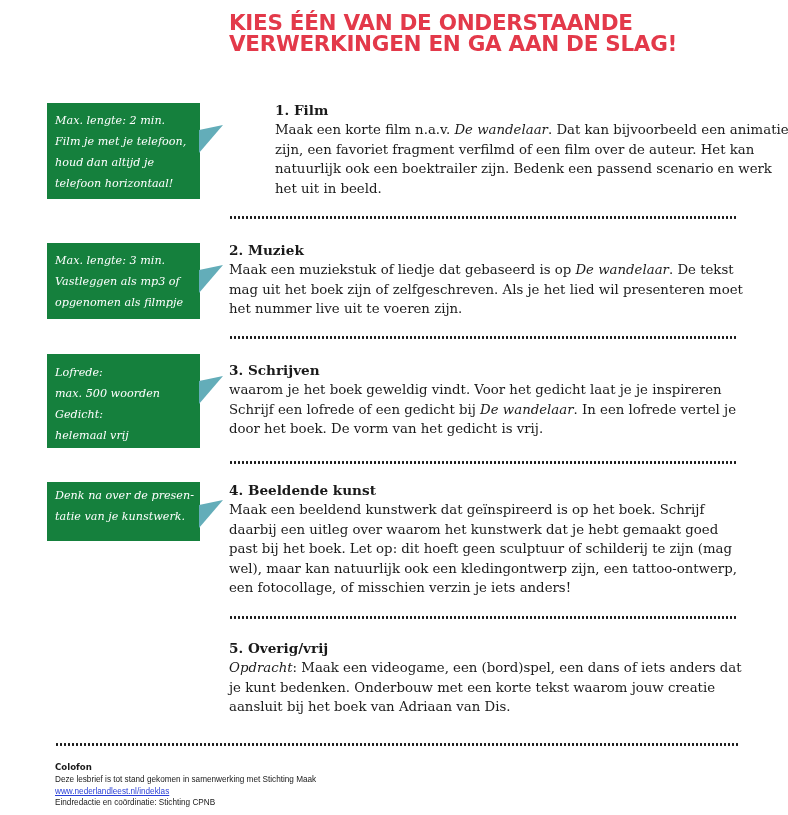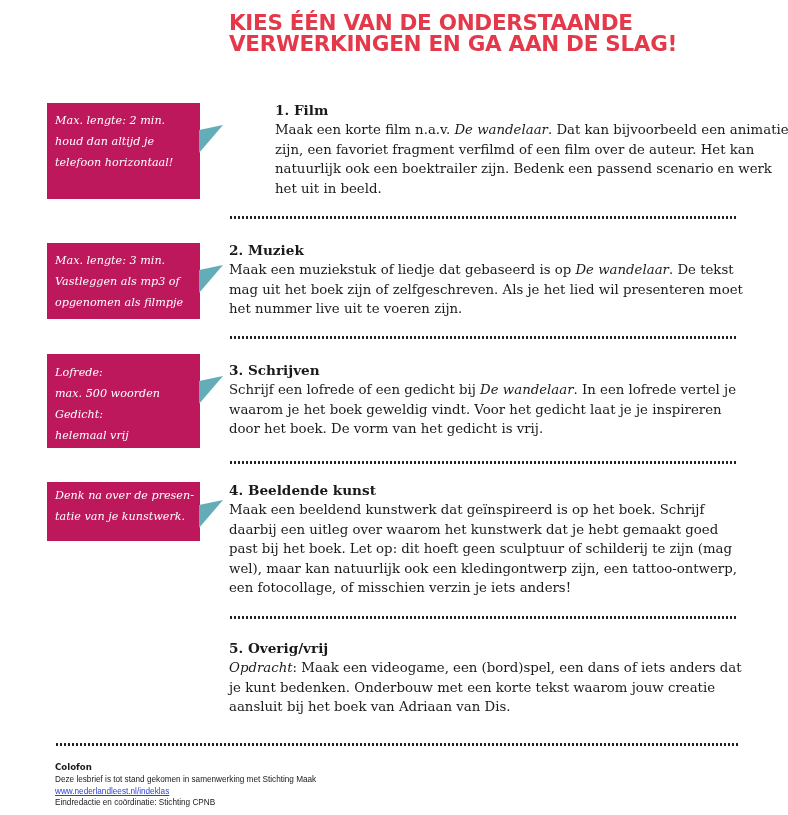"Max. lengte: 2 min." .bubble { background: #be185d -> #15803d }
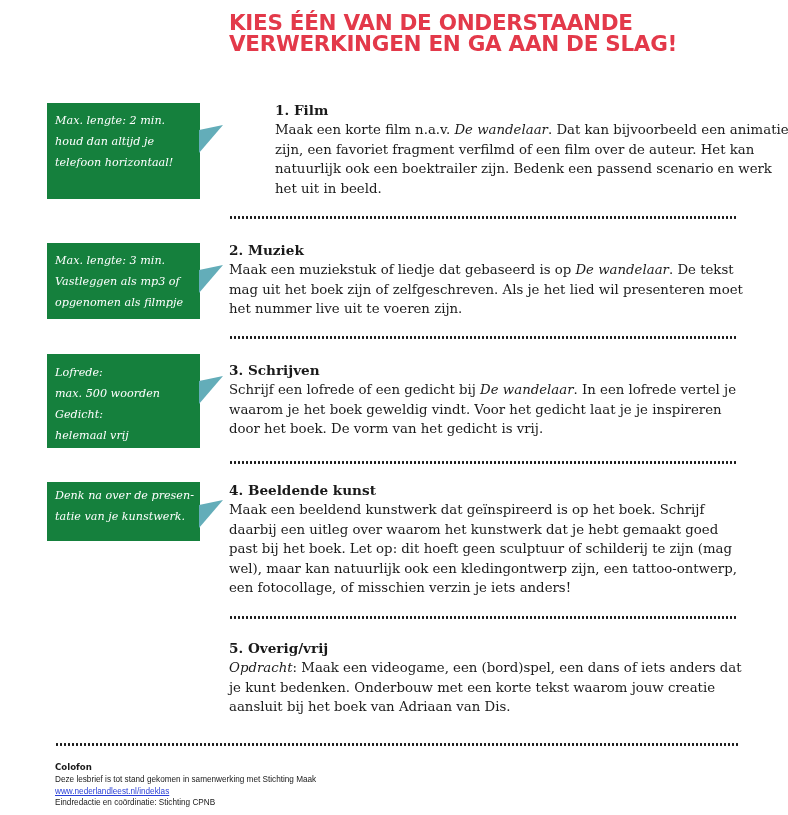"Film je met je telefoon," span.line { html: none -> <span>Film je met je telefoon,</span> }
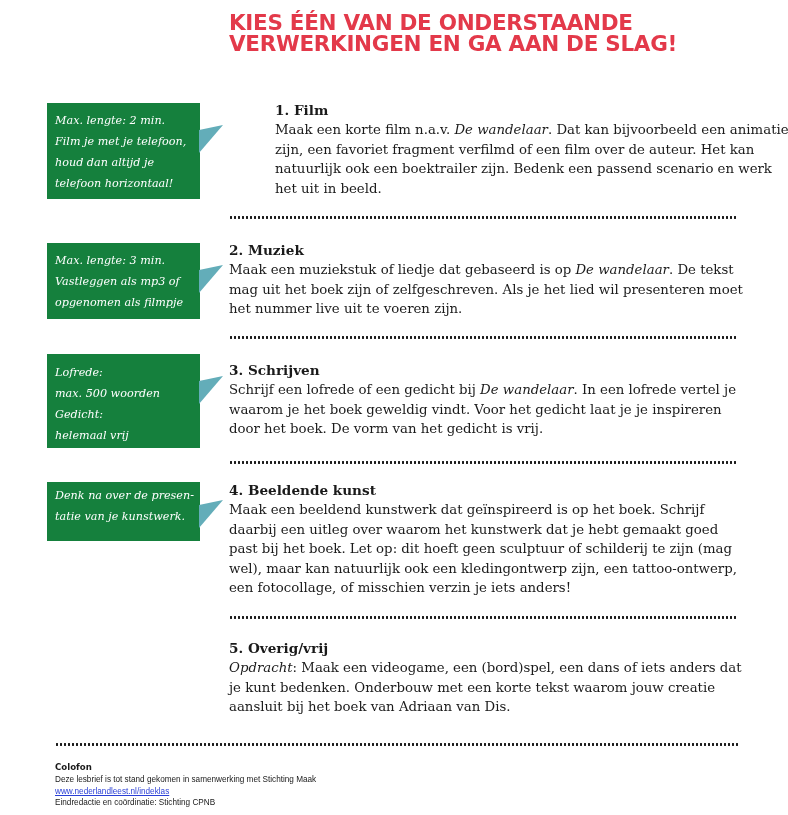"Schrijf een lofrede of een" span.ln { order: before "waarom je het boek geweldig" -> after "waarom je het boek geweldig" }
